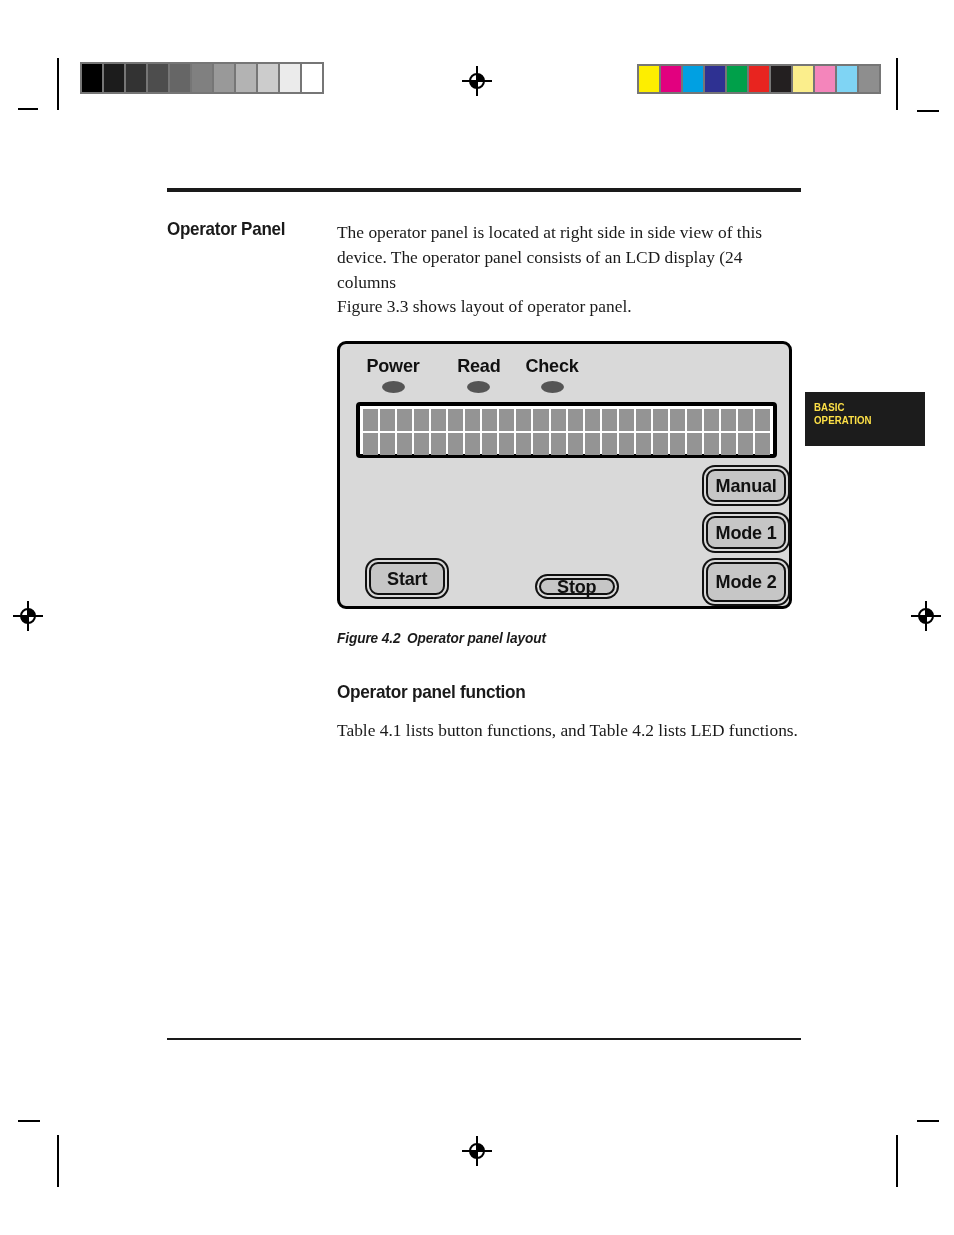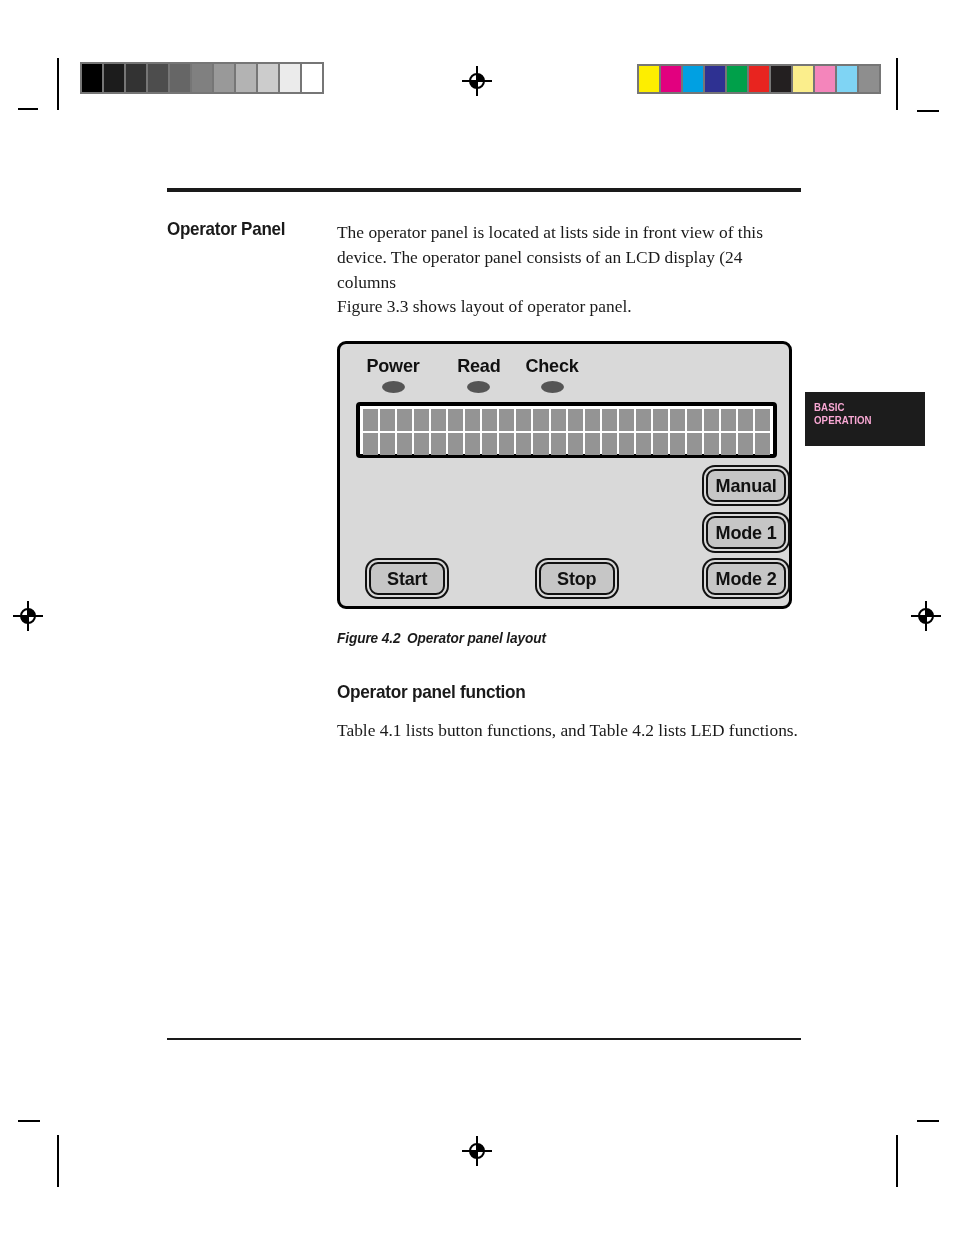"The operator panel is located" span { text: lists side in front -> right side in side }
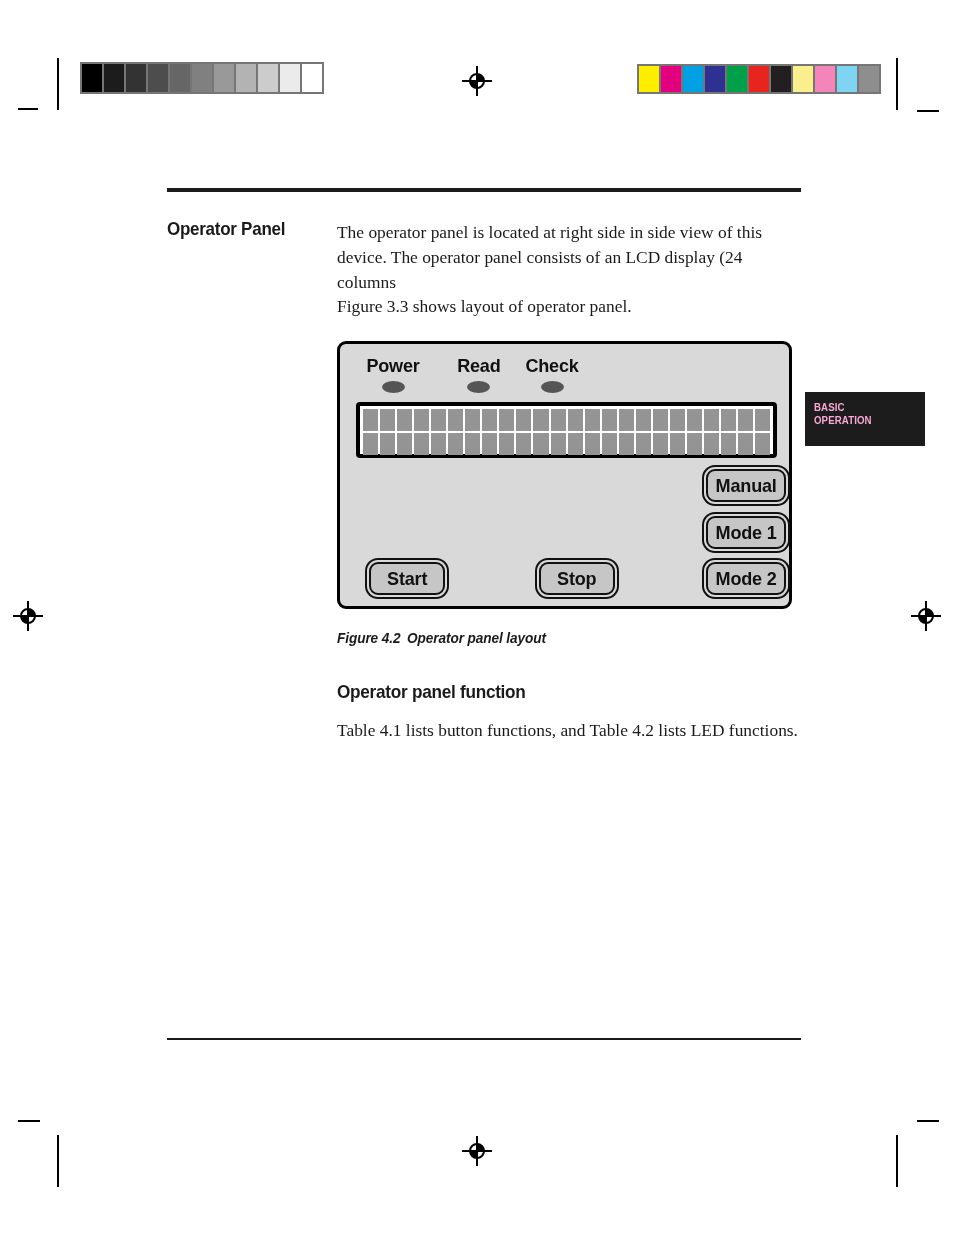"BASIC" .side-tab { color: #f9a8d4 -> #fde047 }
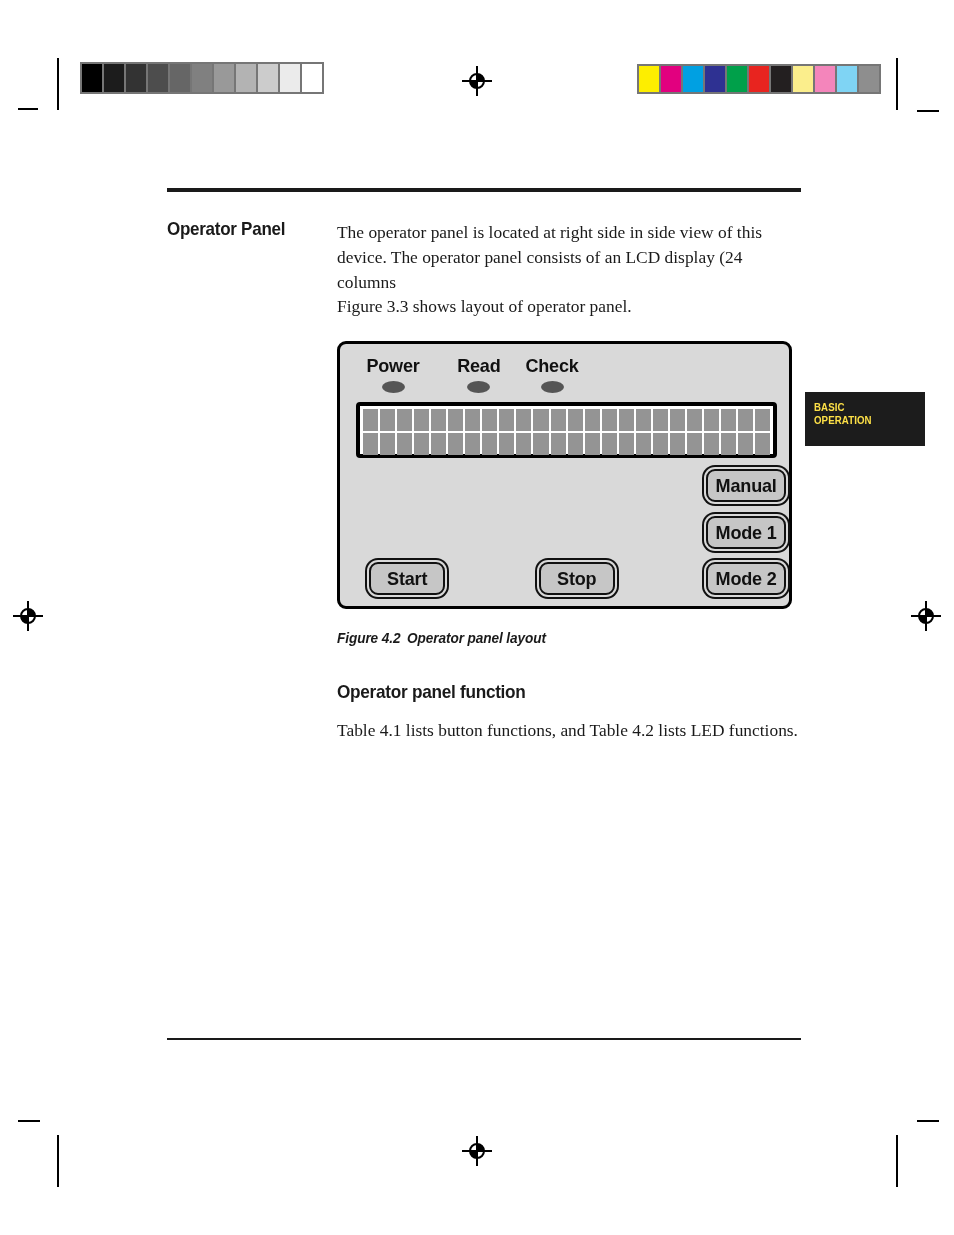"Stop" .btn-stop { height: 33px -> 17px; top: 218px -> 234px }
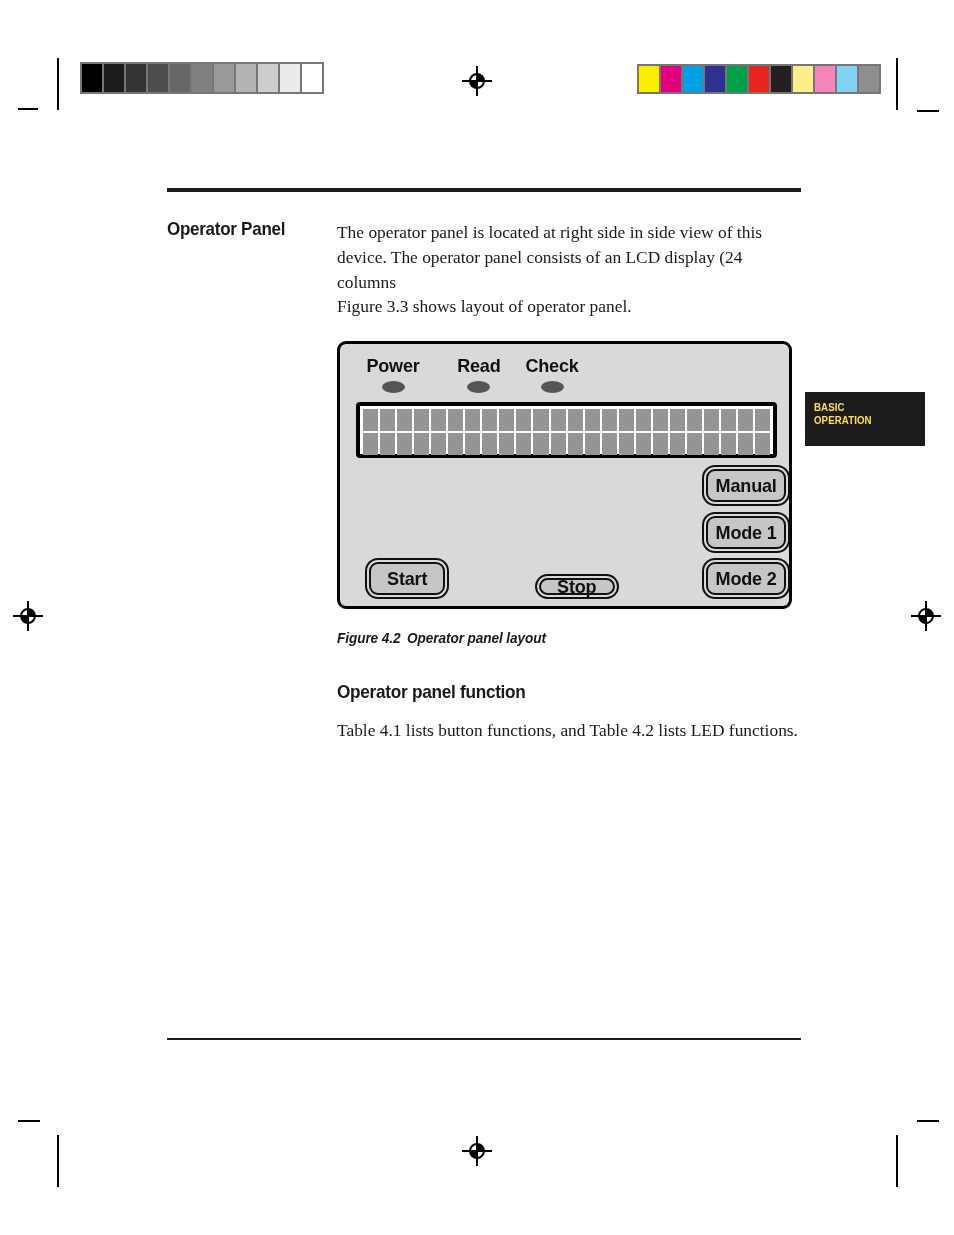"Mode 2" .btn-mode2 { height: 33px -> 40px }
